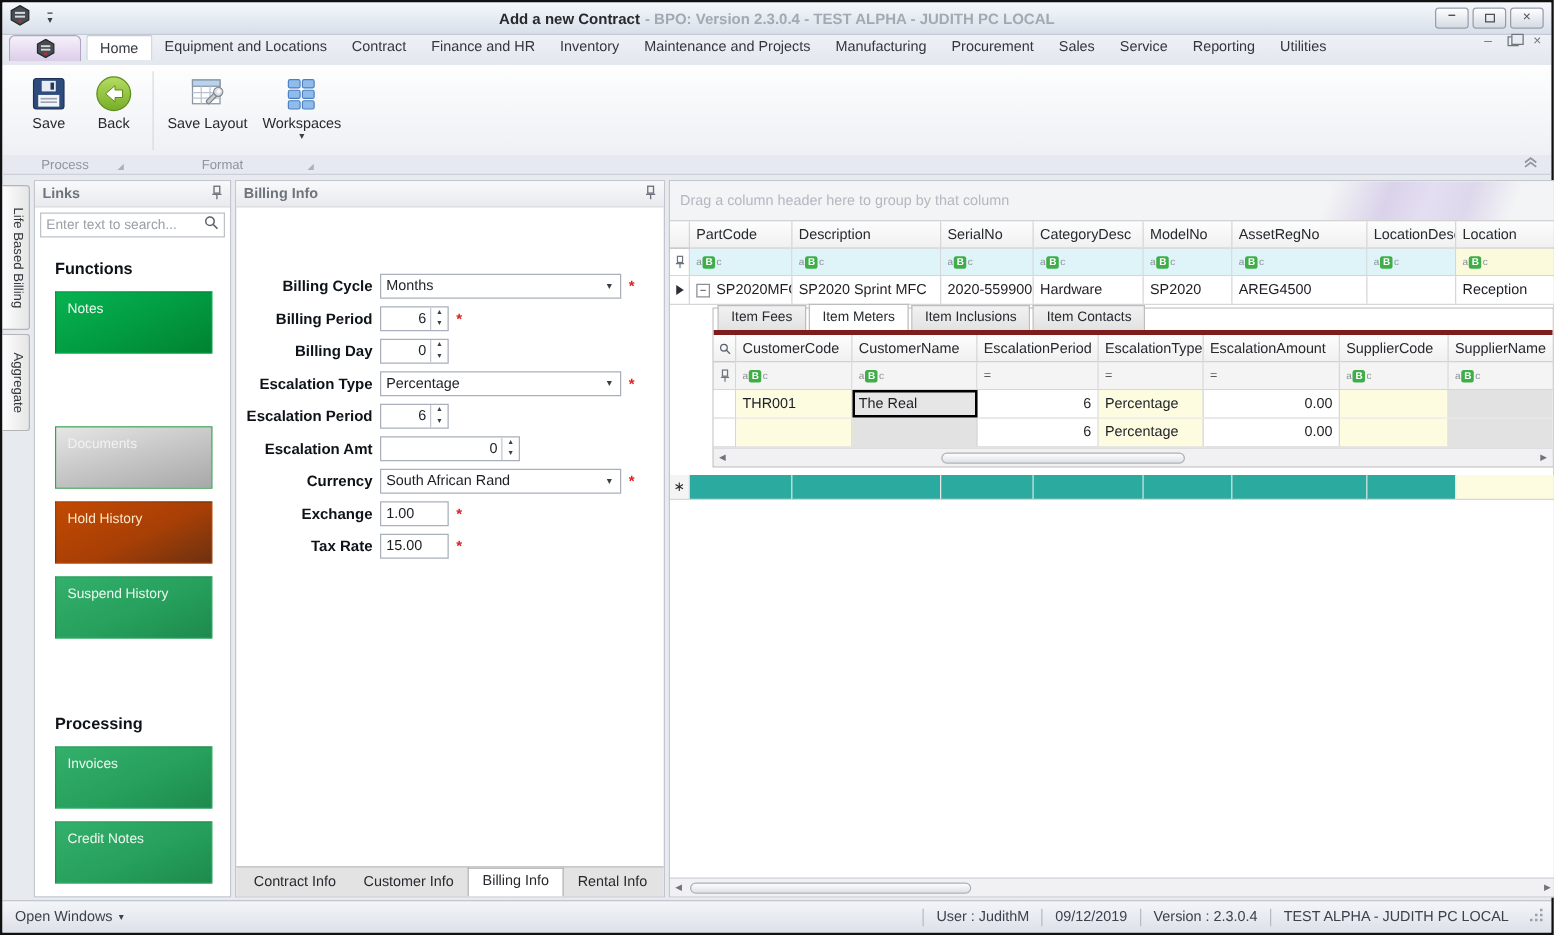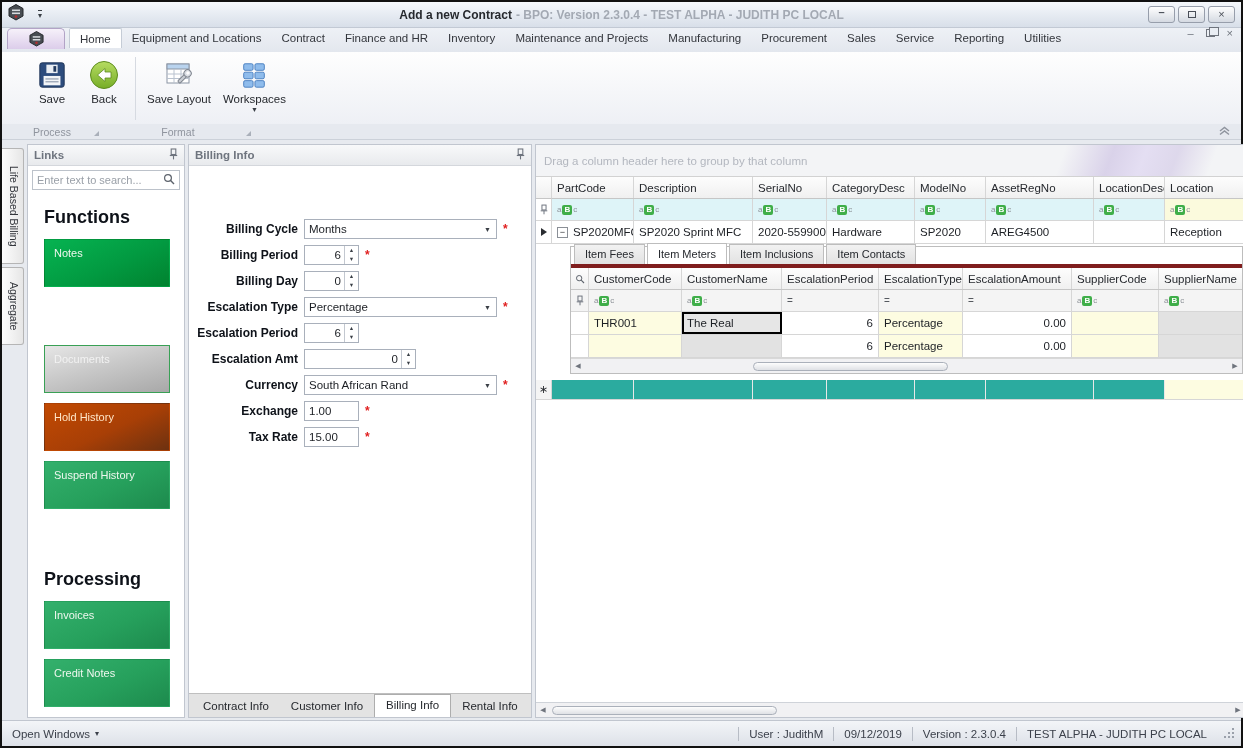"Save" .ribbon { padding: 5px 0 0 24px -> 5px 0 0 11px }
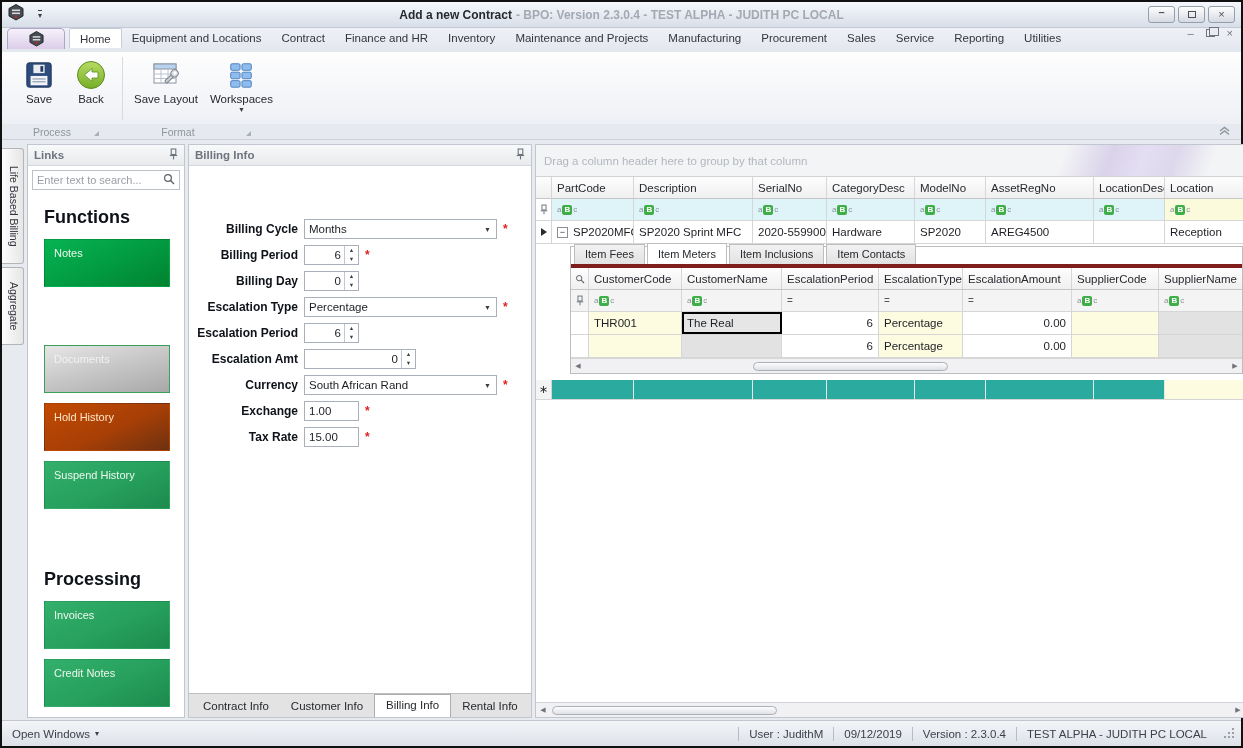"Functions" .sec-head { font-size: 18px -> 13px }
